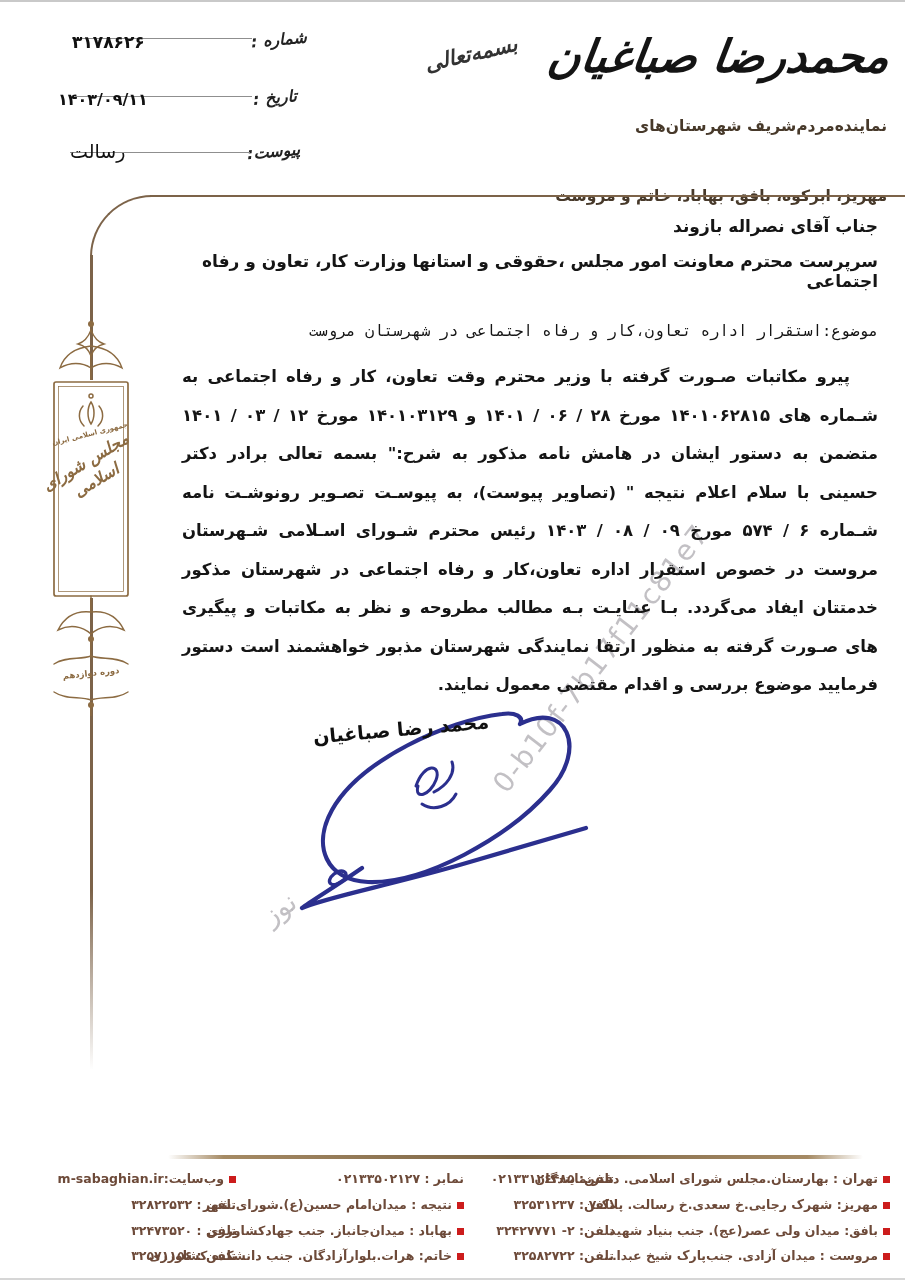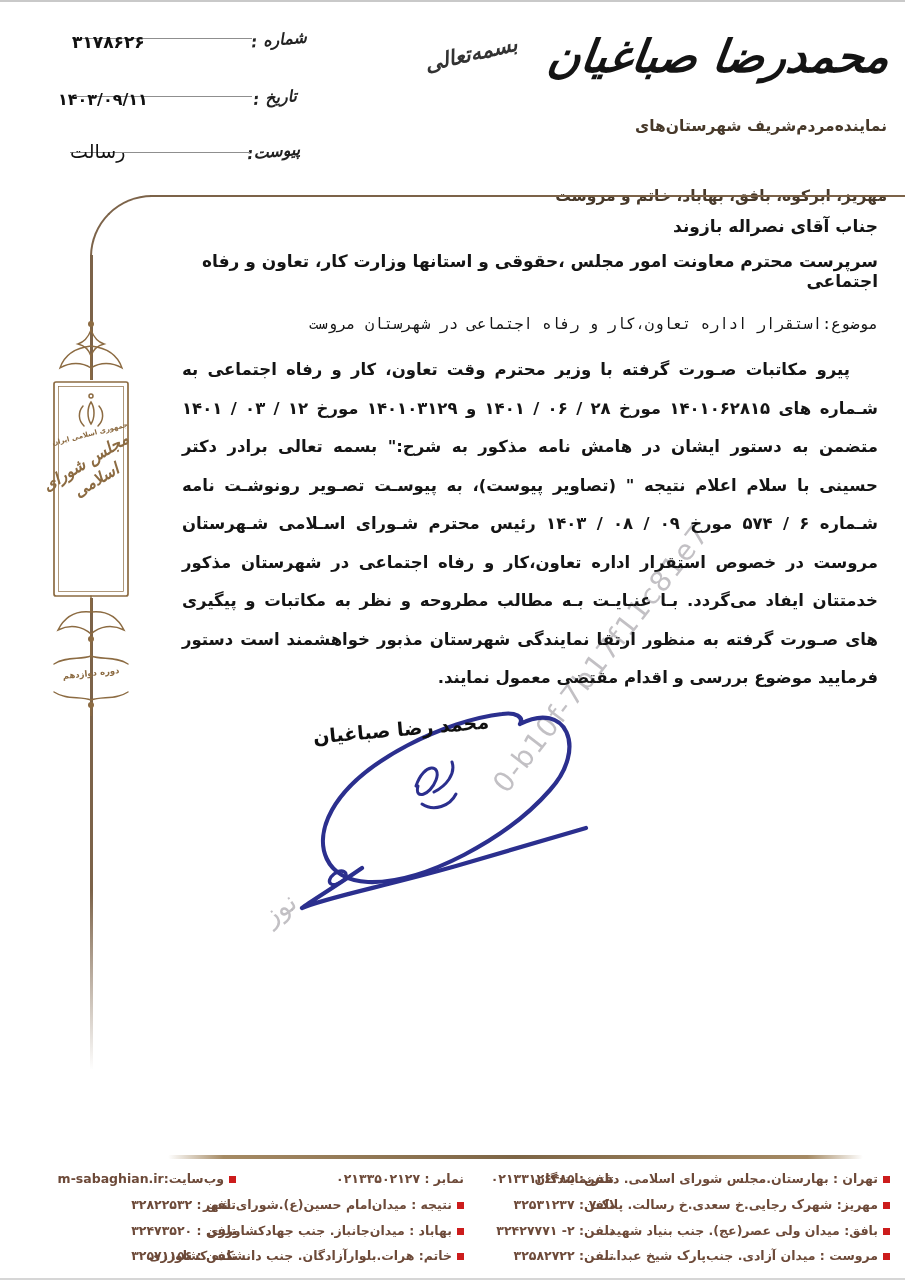"سرپرست محترم معاونت امور مجلس" .addr2 { margin: 0 0 24px 0 -> 0 0 31px 0 }
